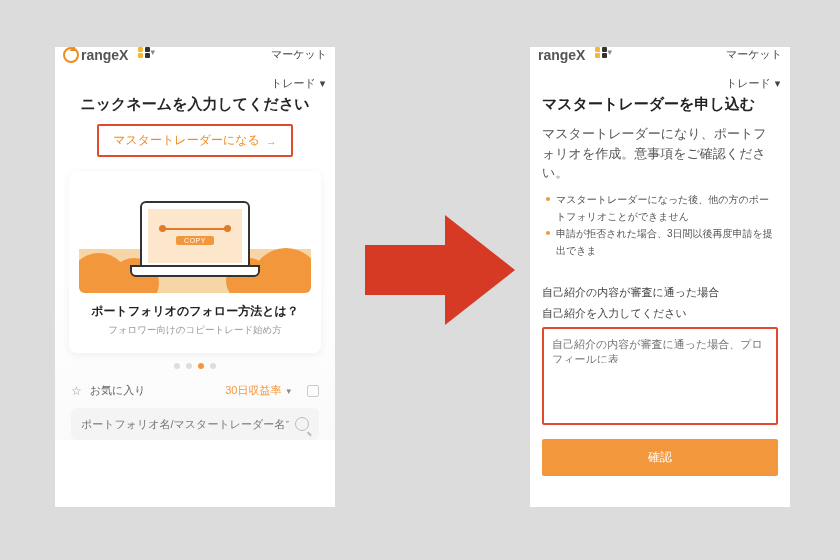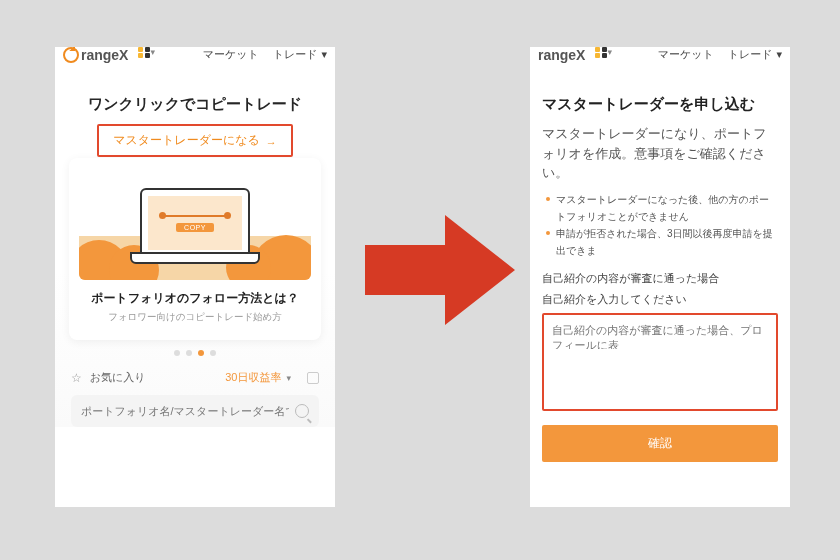"マーケット" .nav { flex-direction: none -> column }
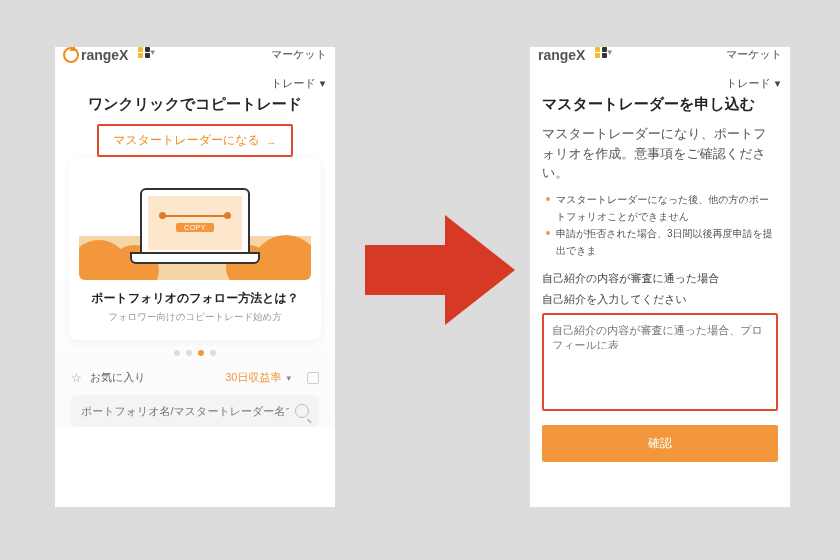"ワンクリックでコピートレード" div.ltitle { text: ワンクリックでコピートレード -> ニックネームを入力してください }
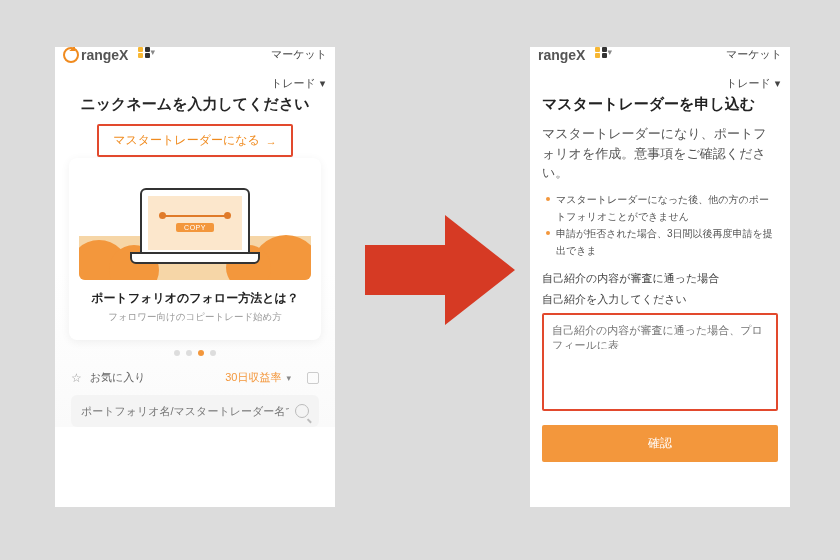"マスタートレーダーになる" .cta { margin-bottom: 1px -> 14px }
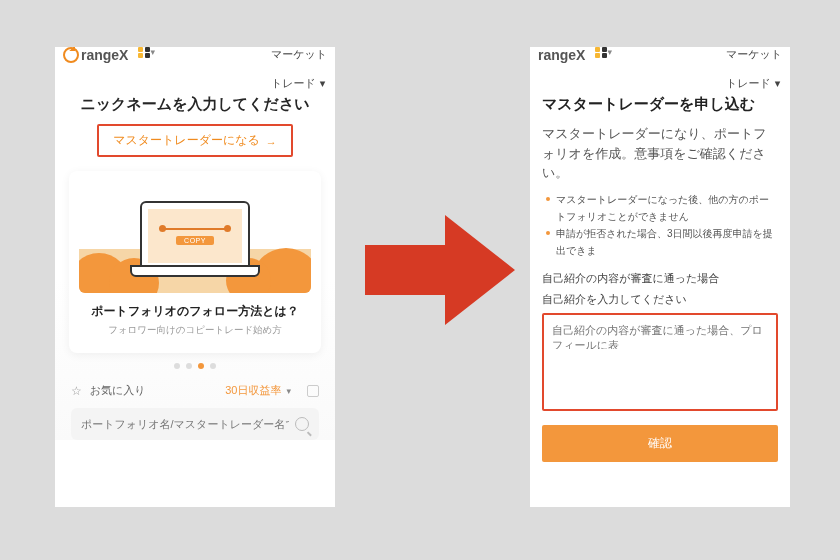"マスタートレーダーになった後、他の方のポートフォリオことができません" .bullets { margin-bottom: 12px -> 26px }
